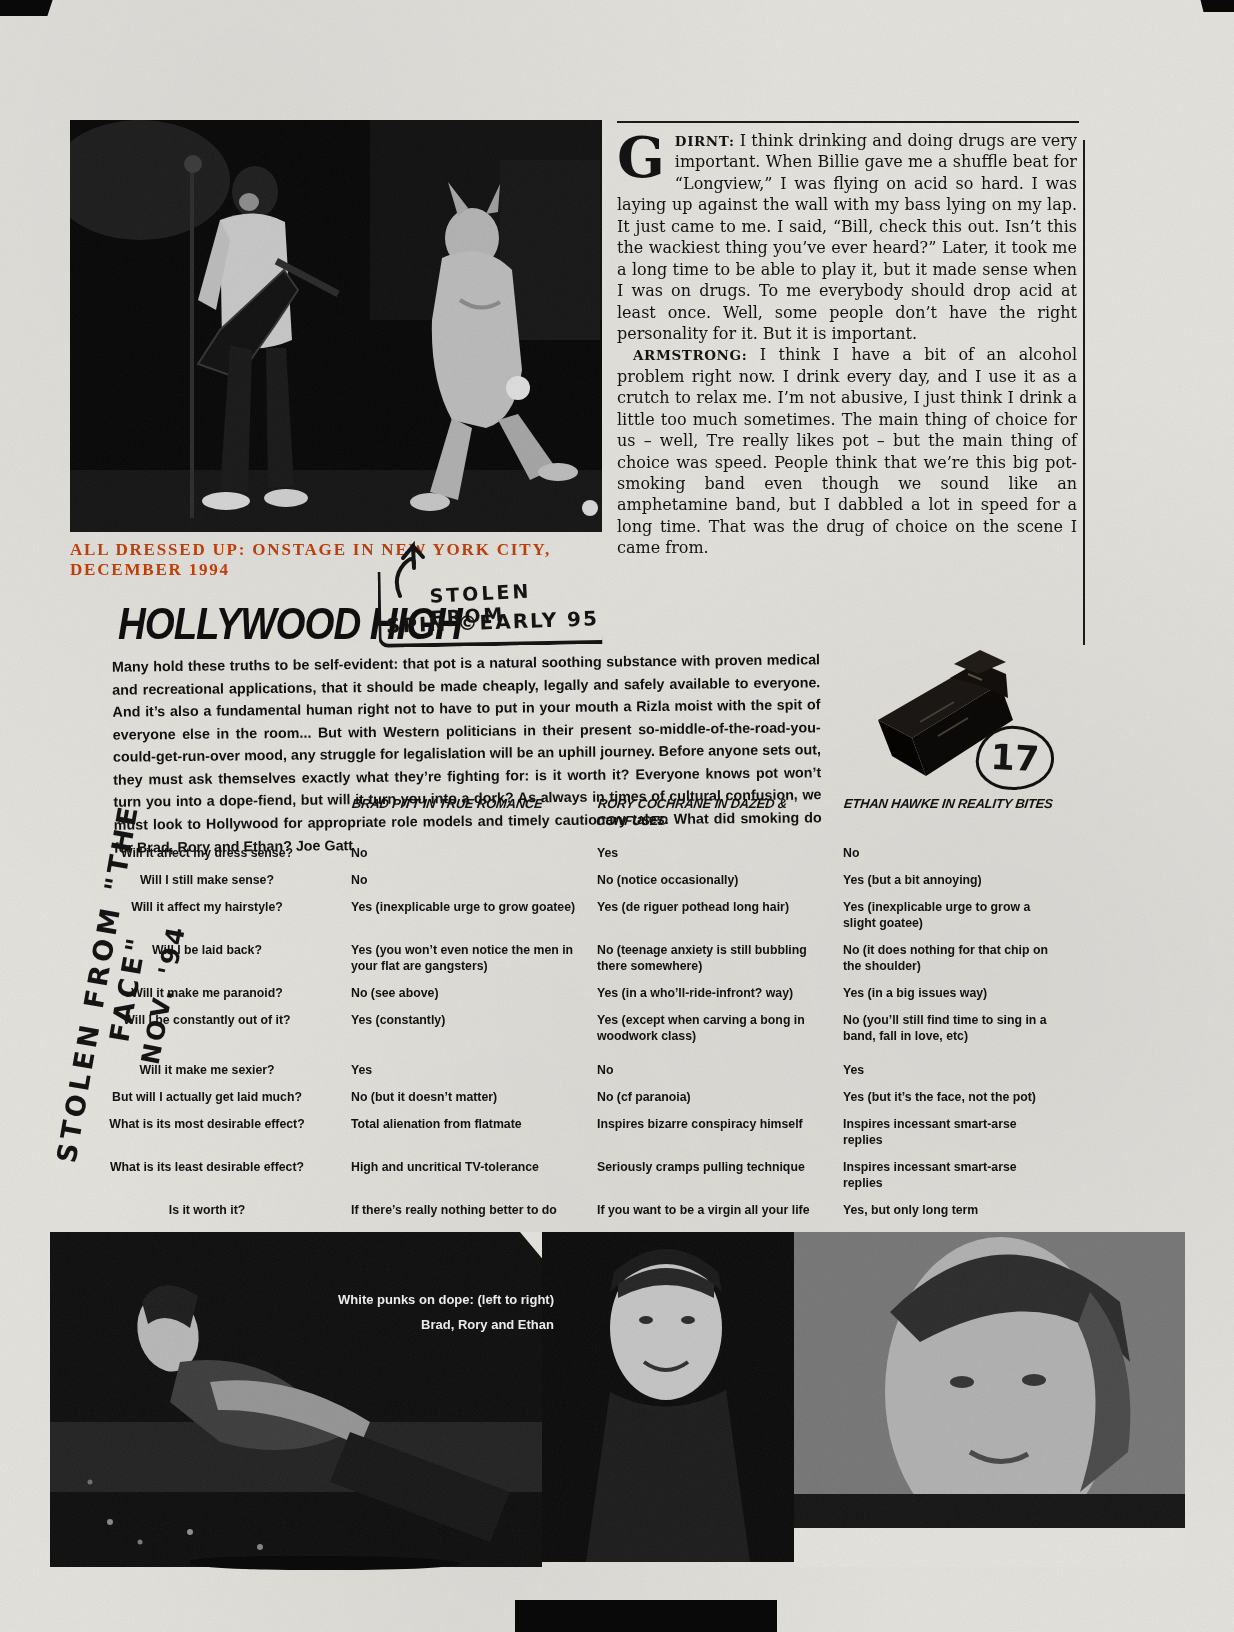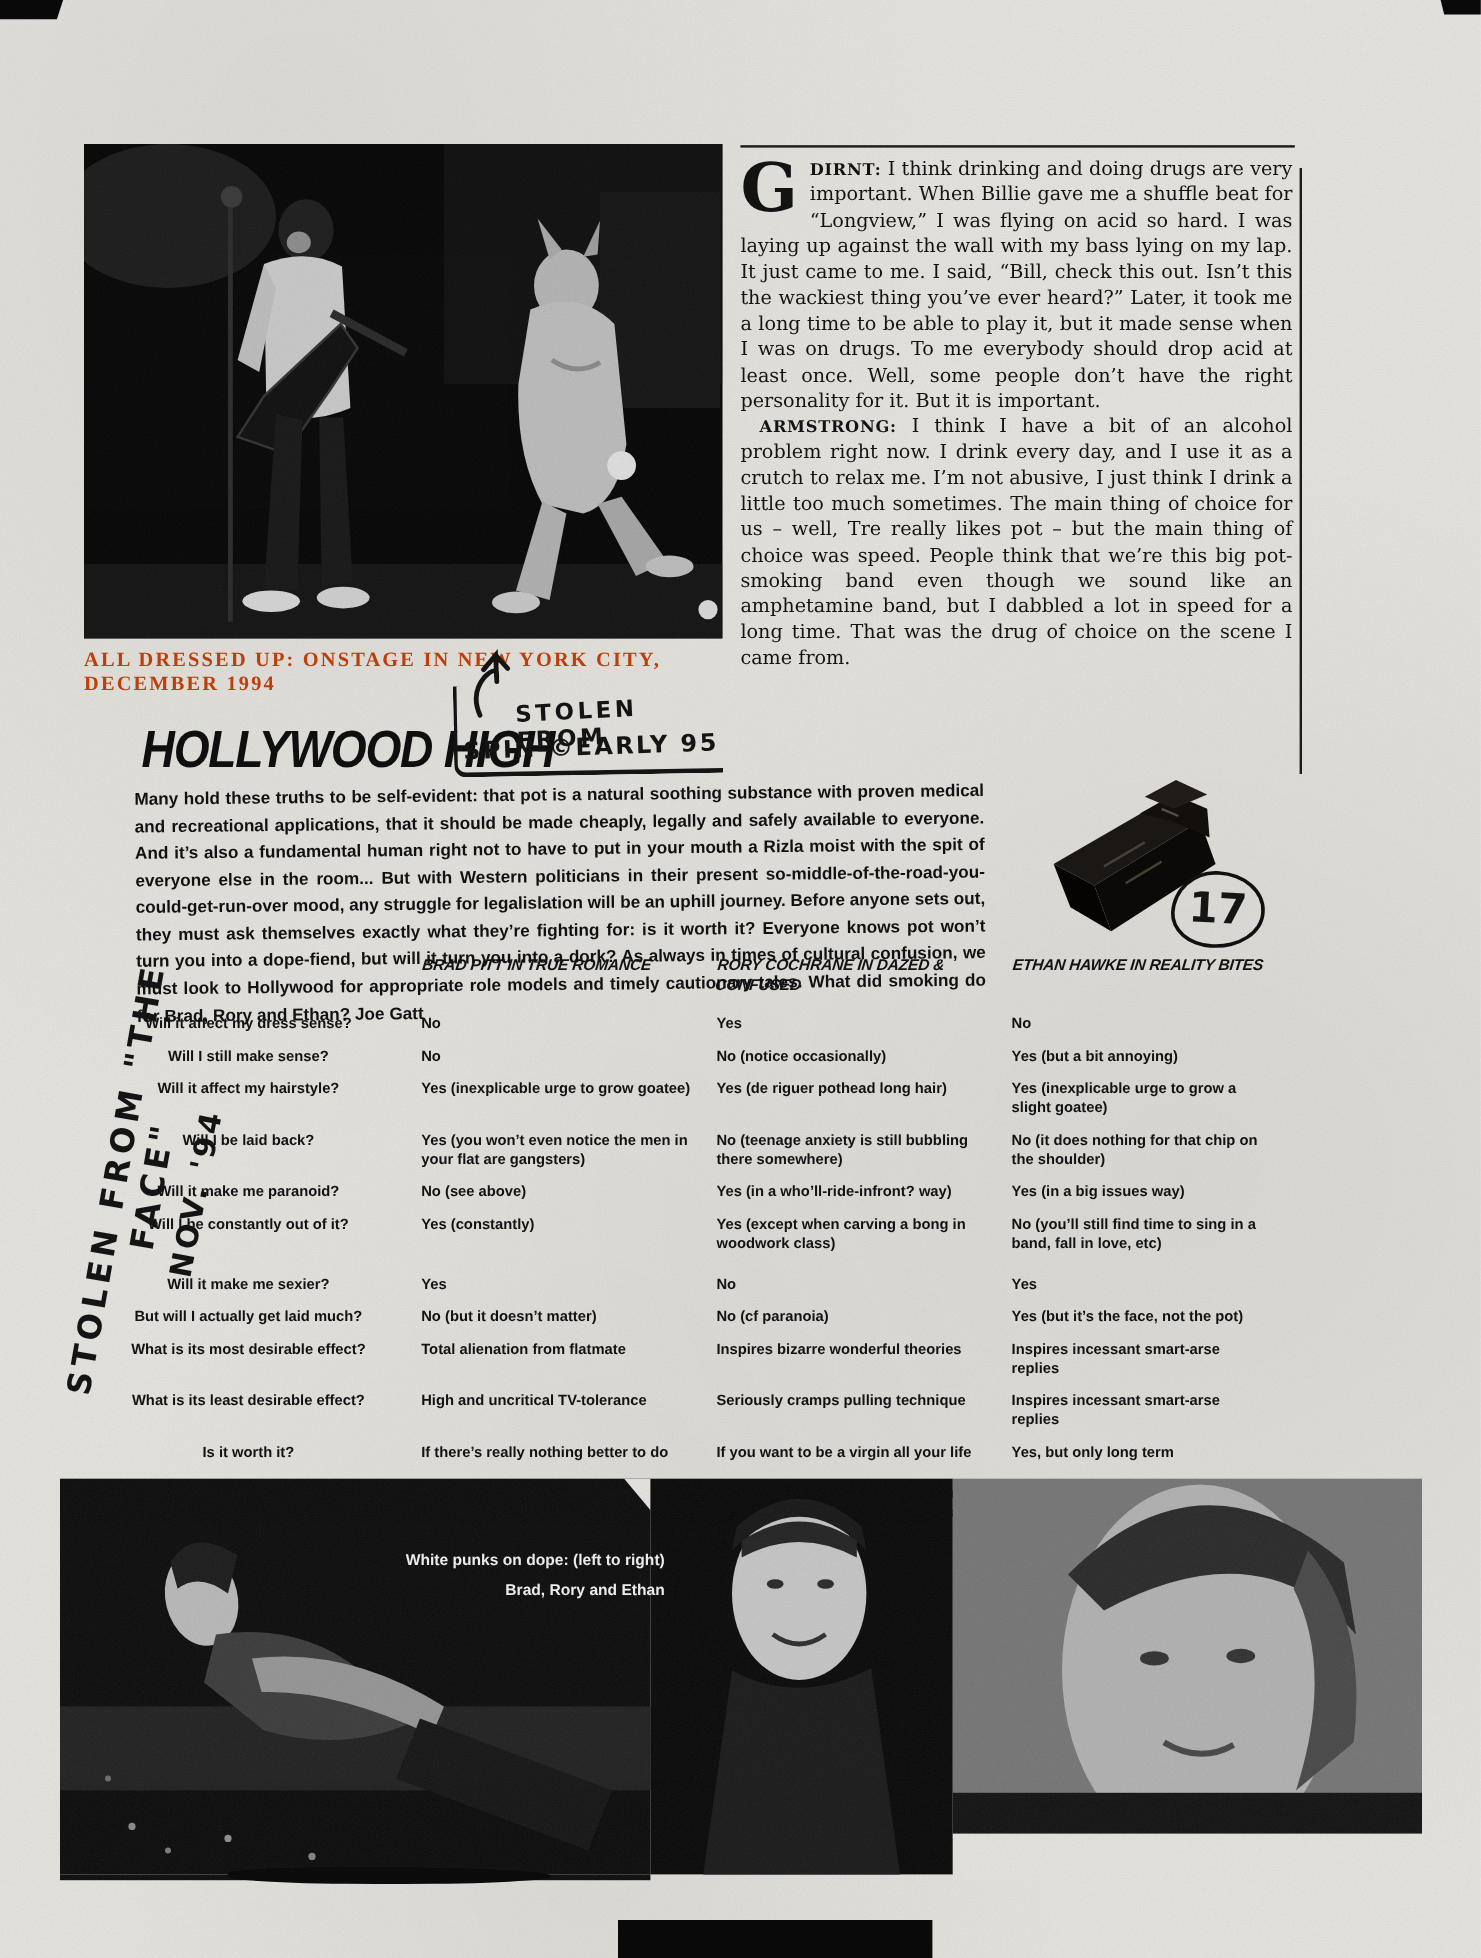"Inspires bizarre wonderful theories" div { text: wonderful theories -> conspiracy himself }
